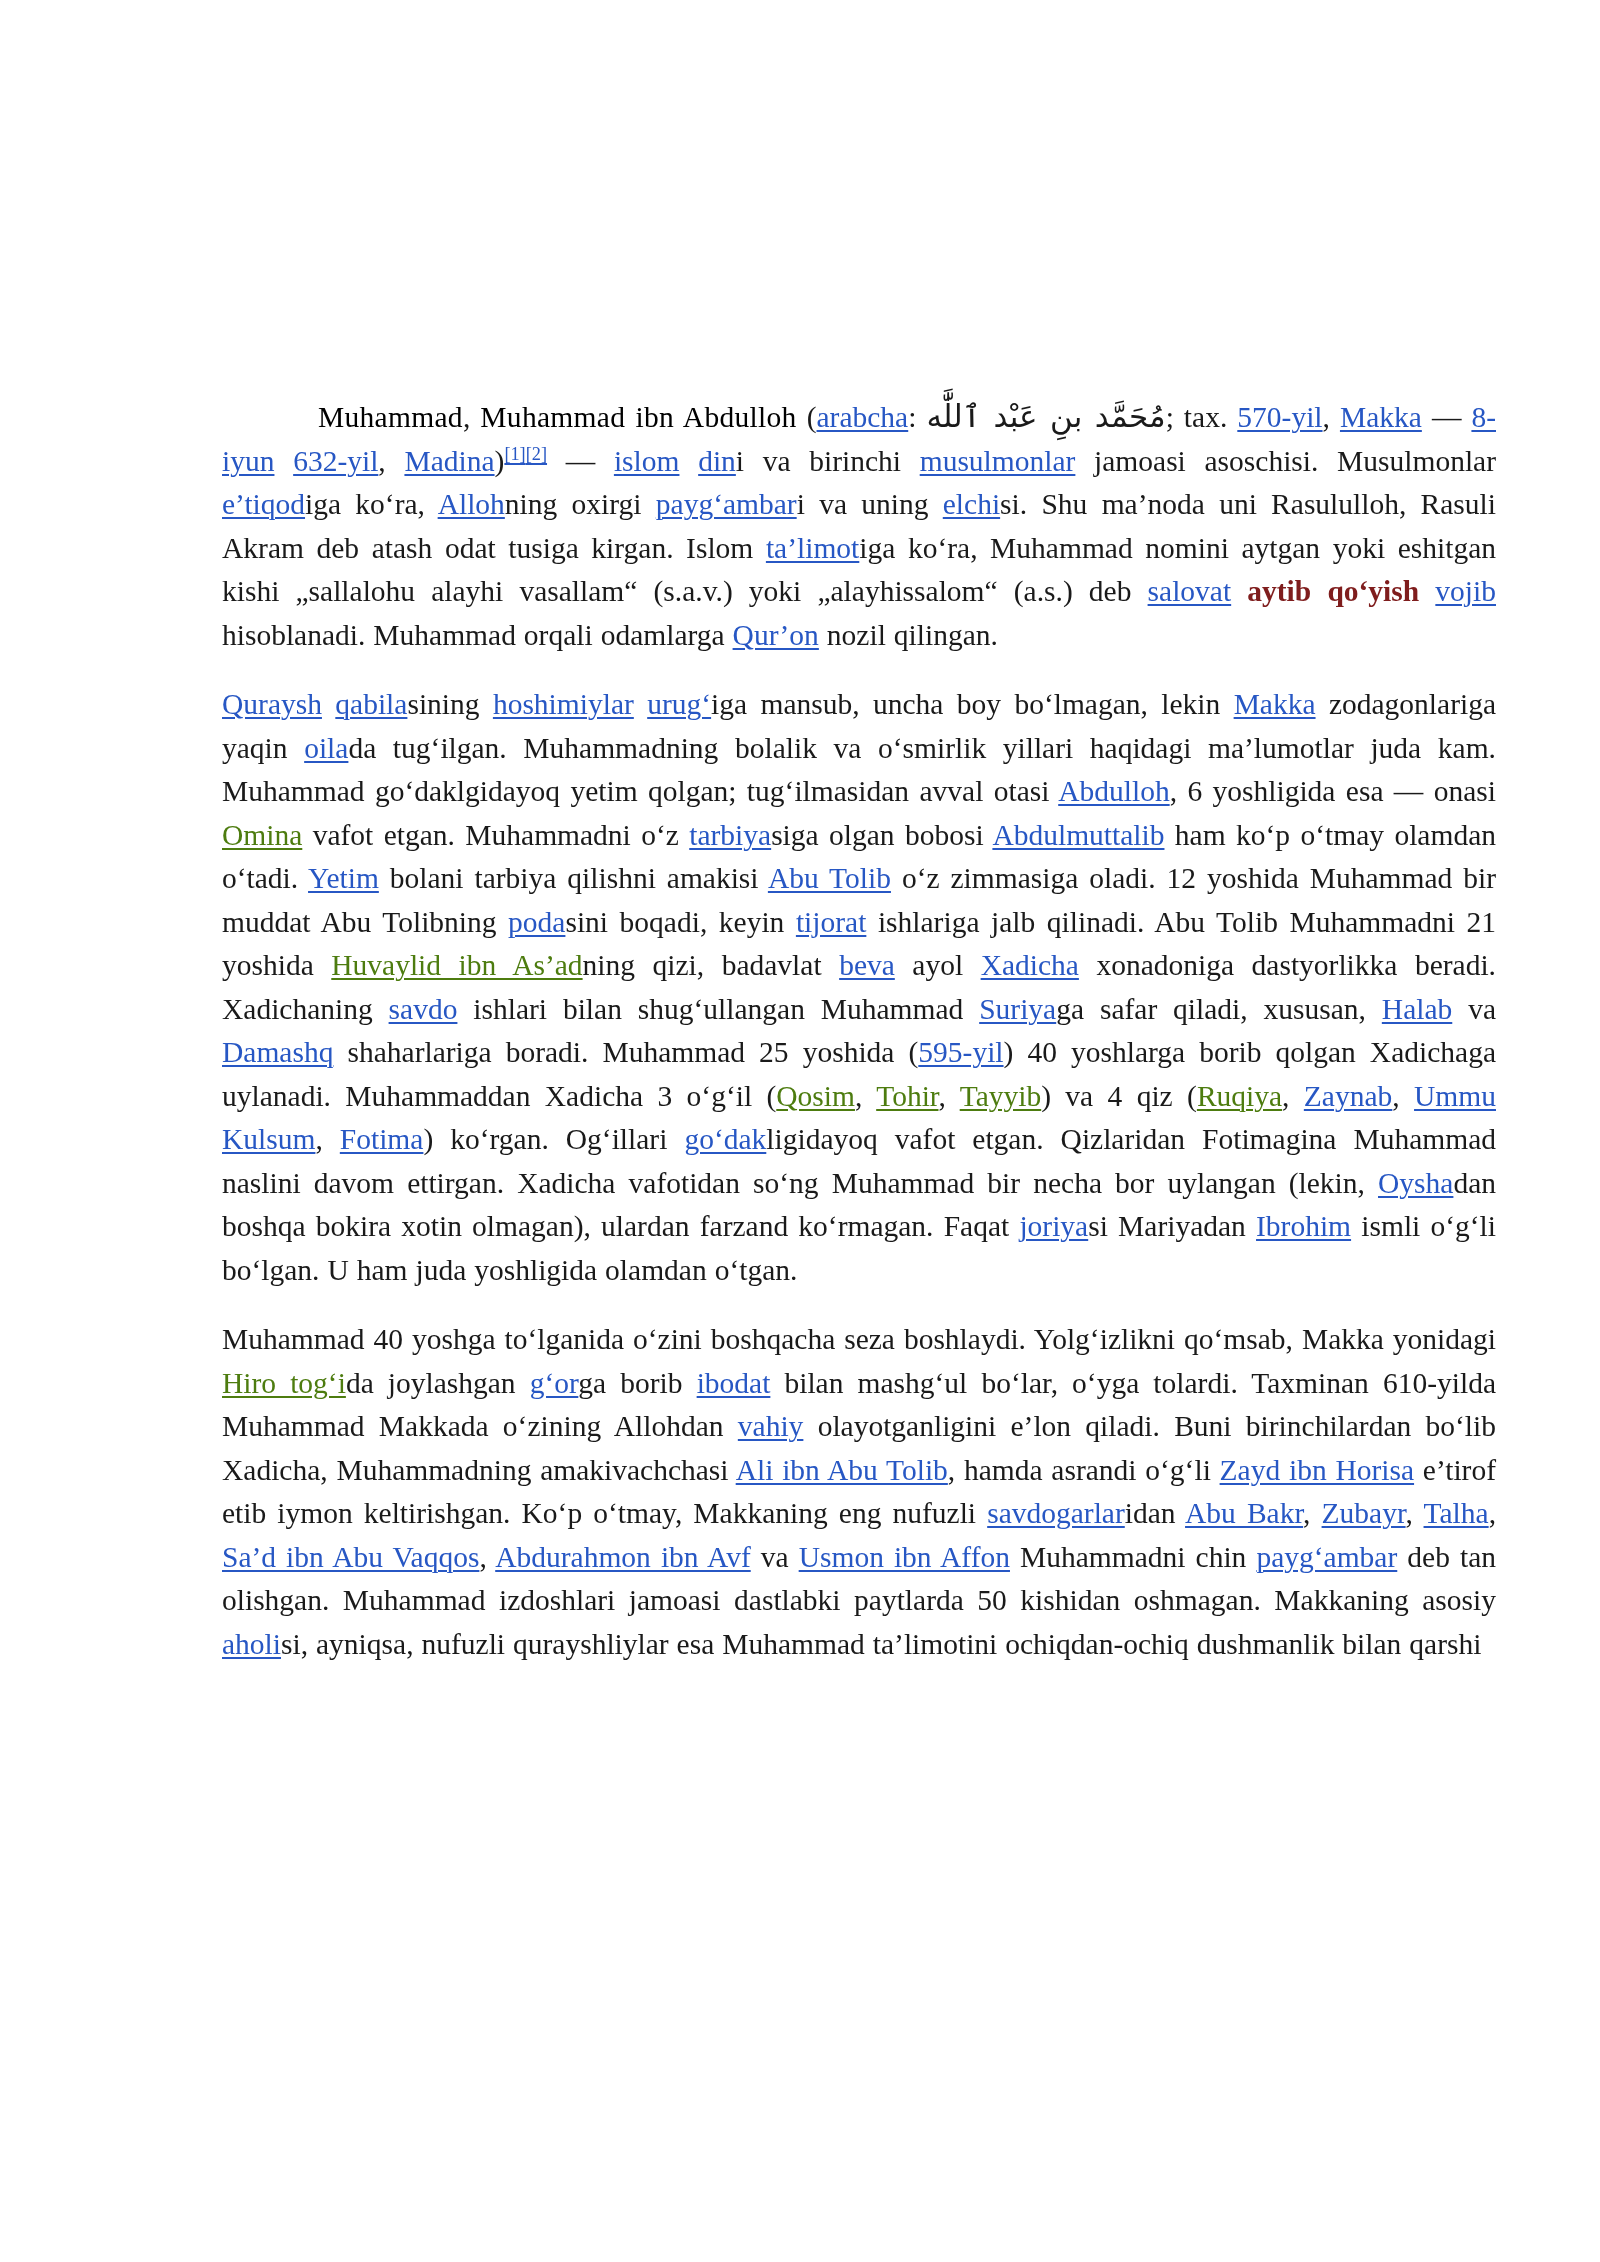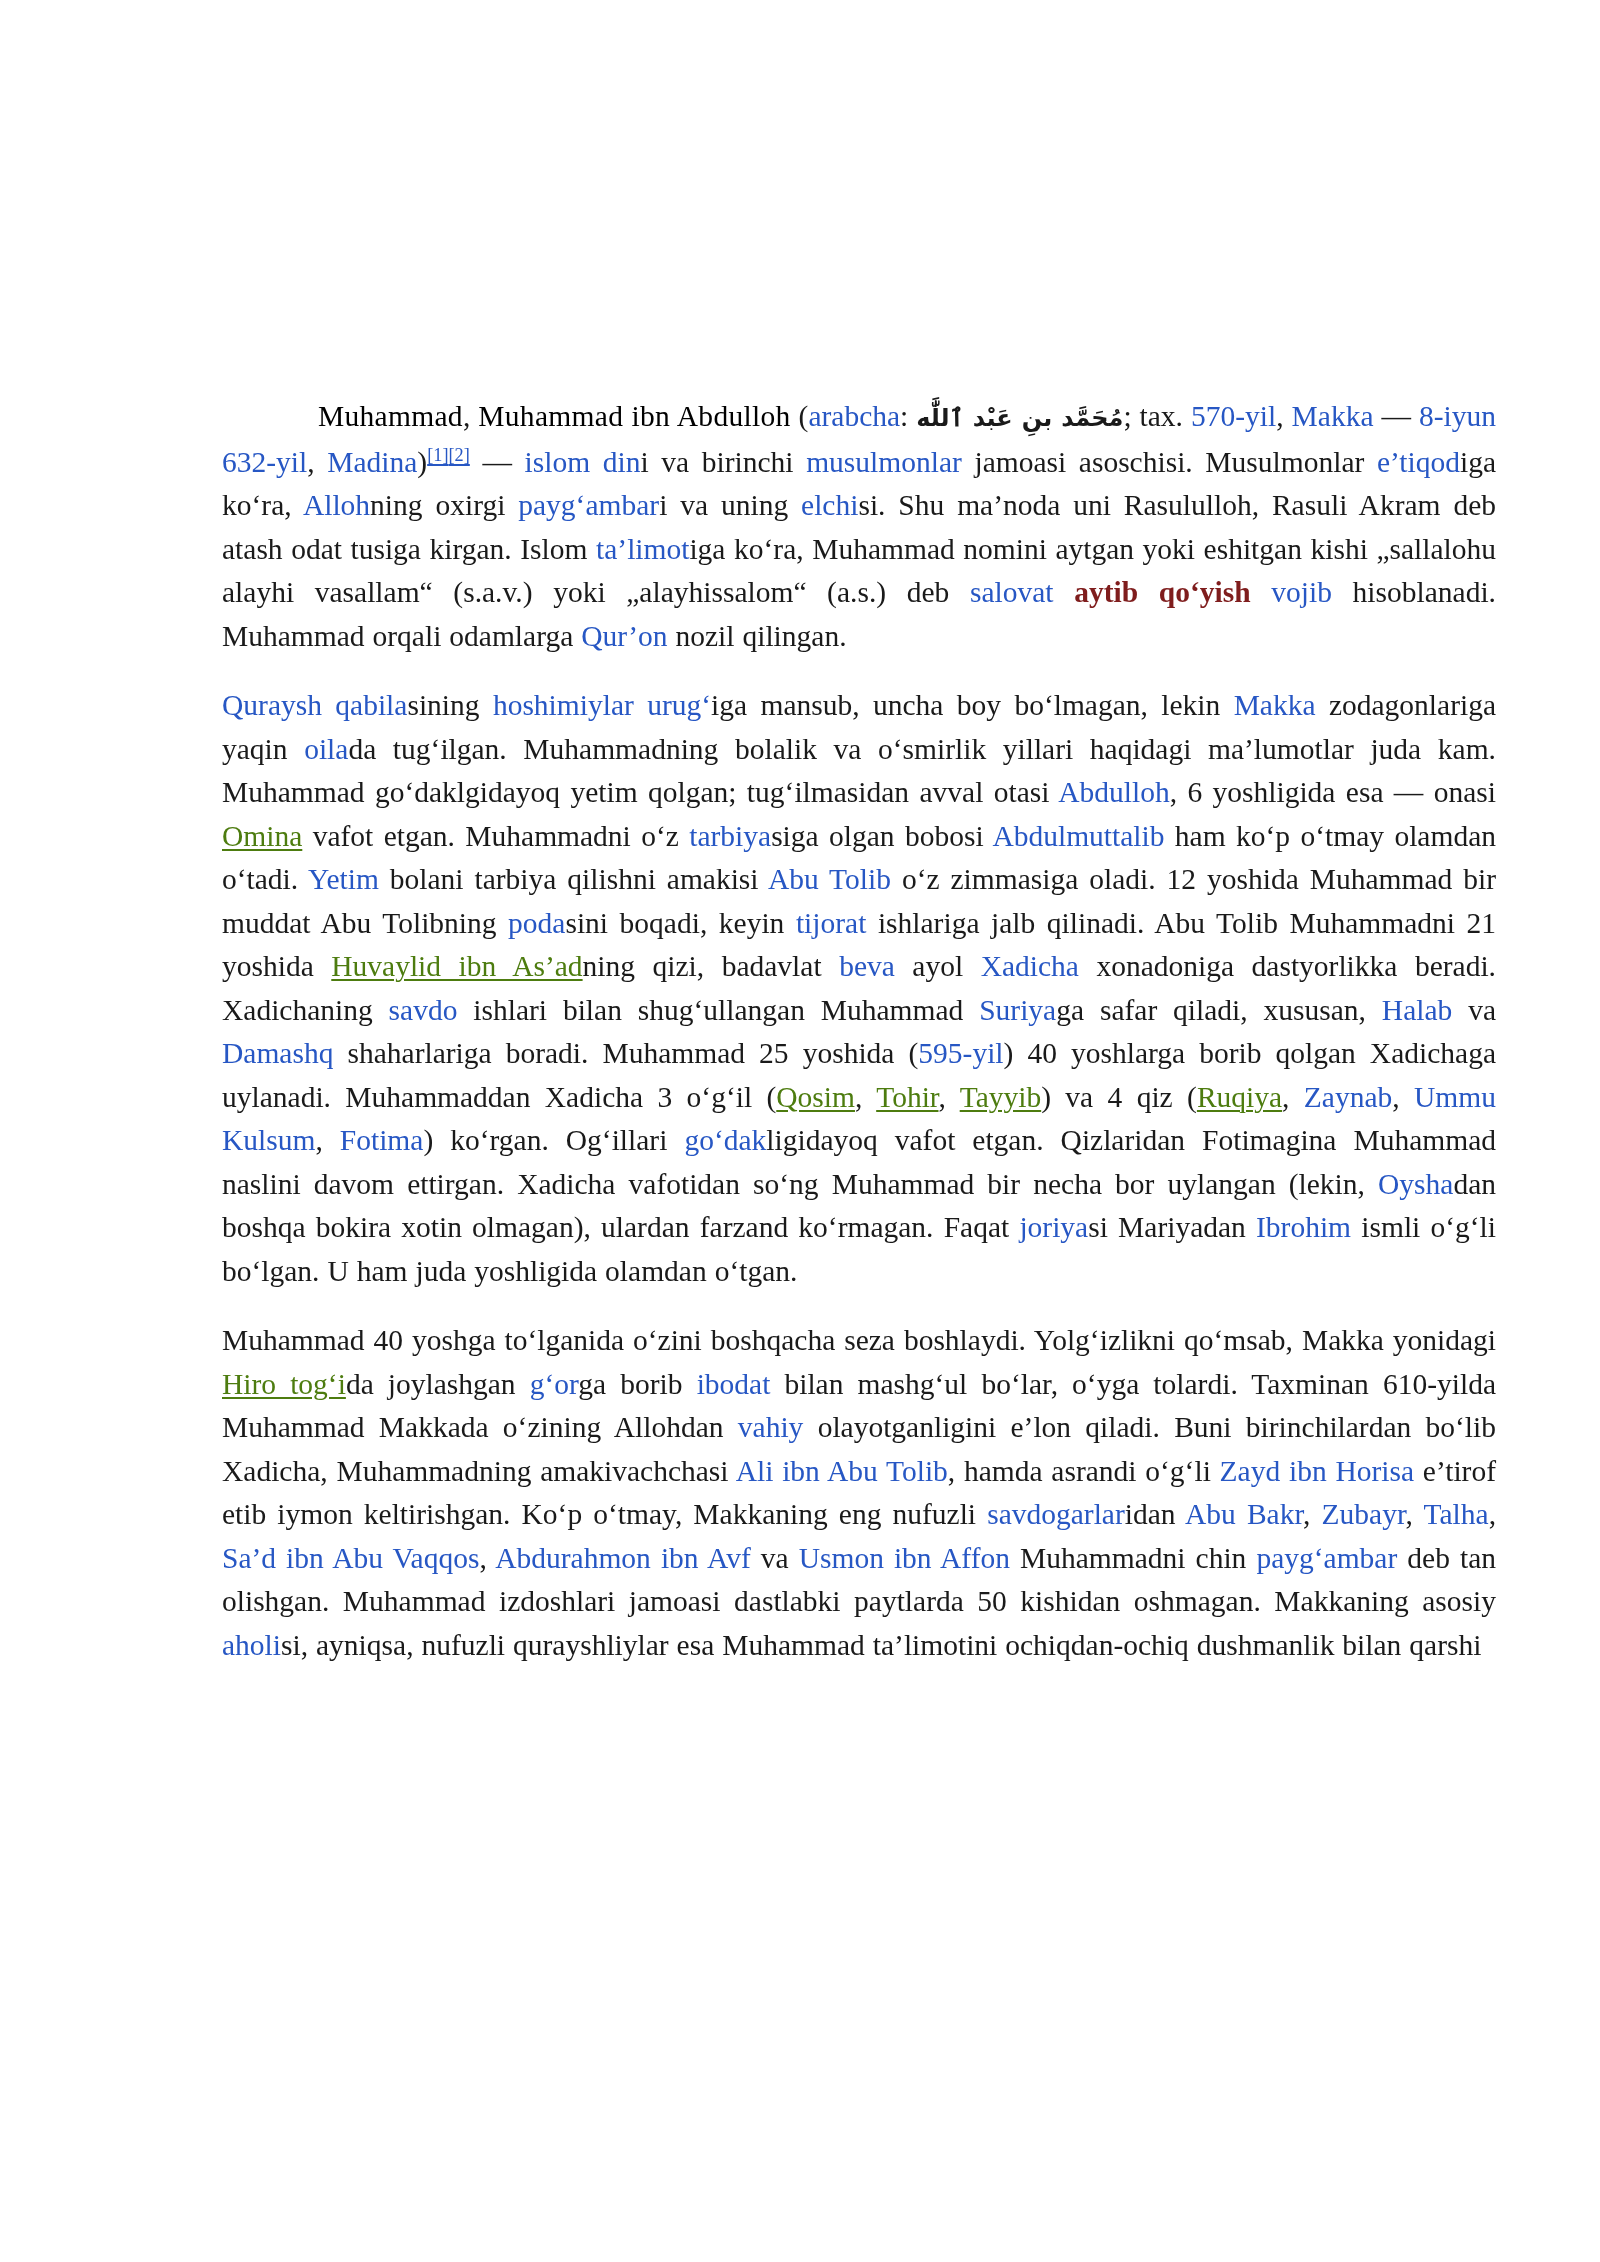"arabcha" a.lnk { text-decoration: none -> underline }
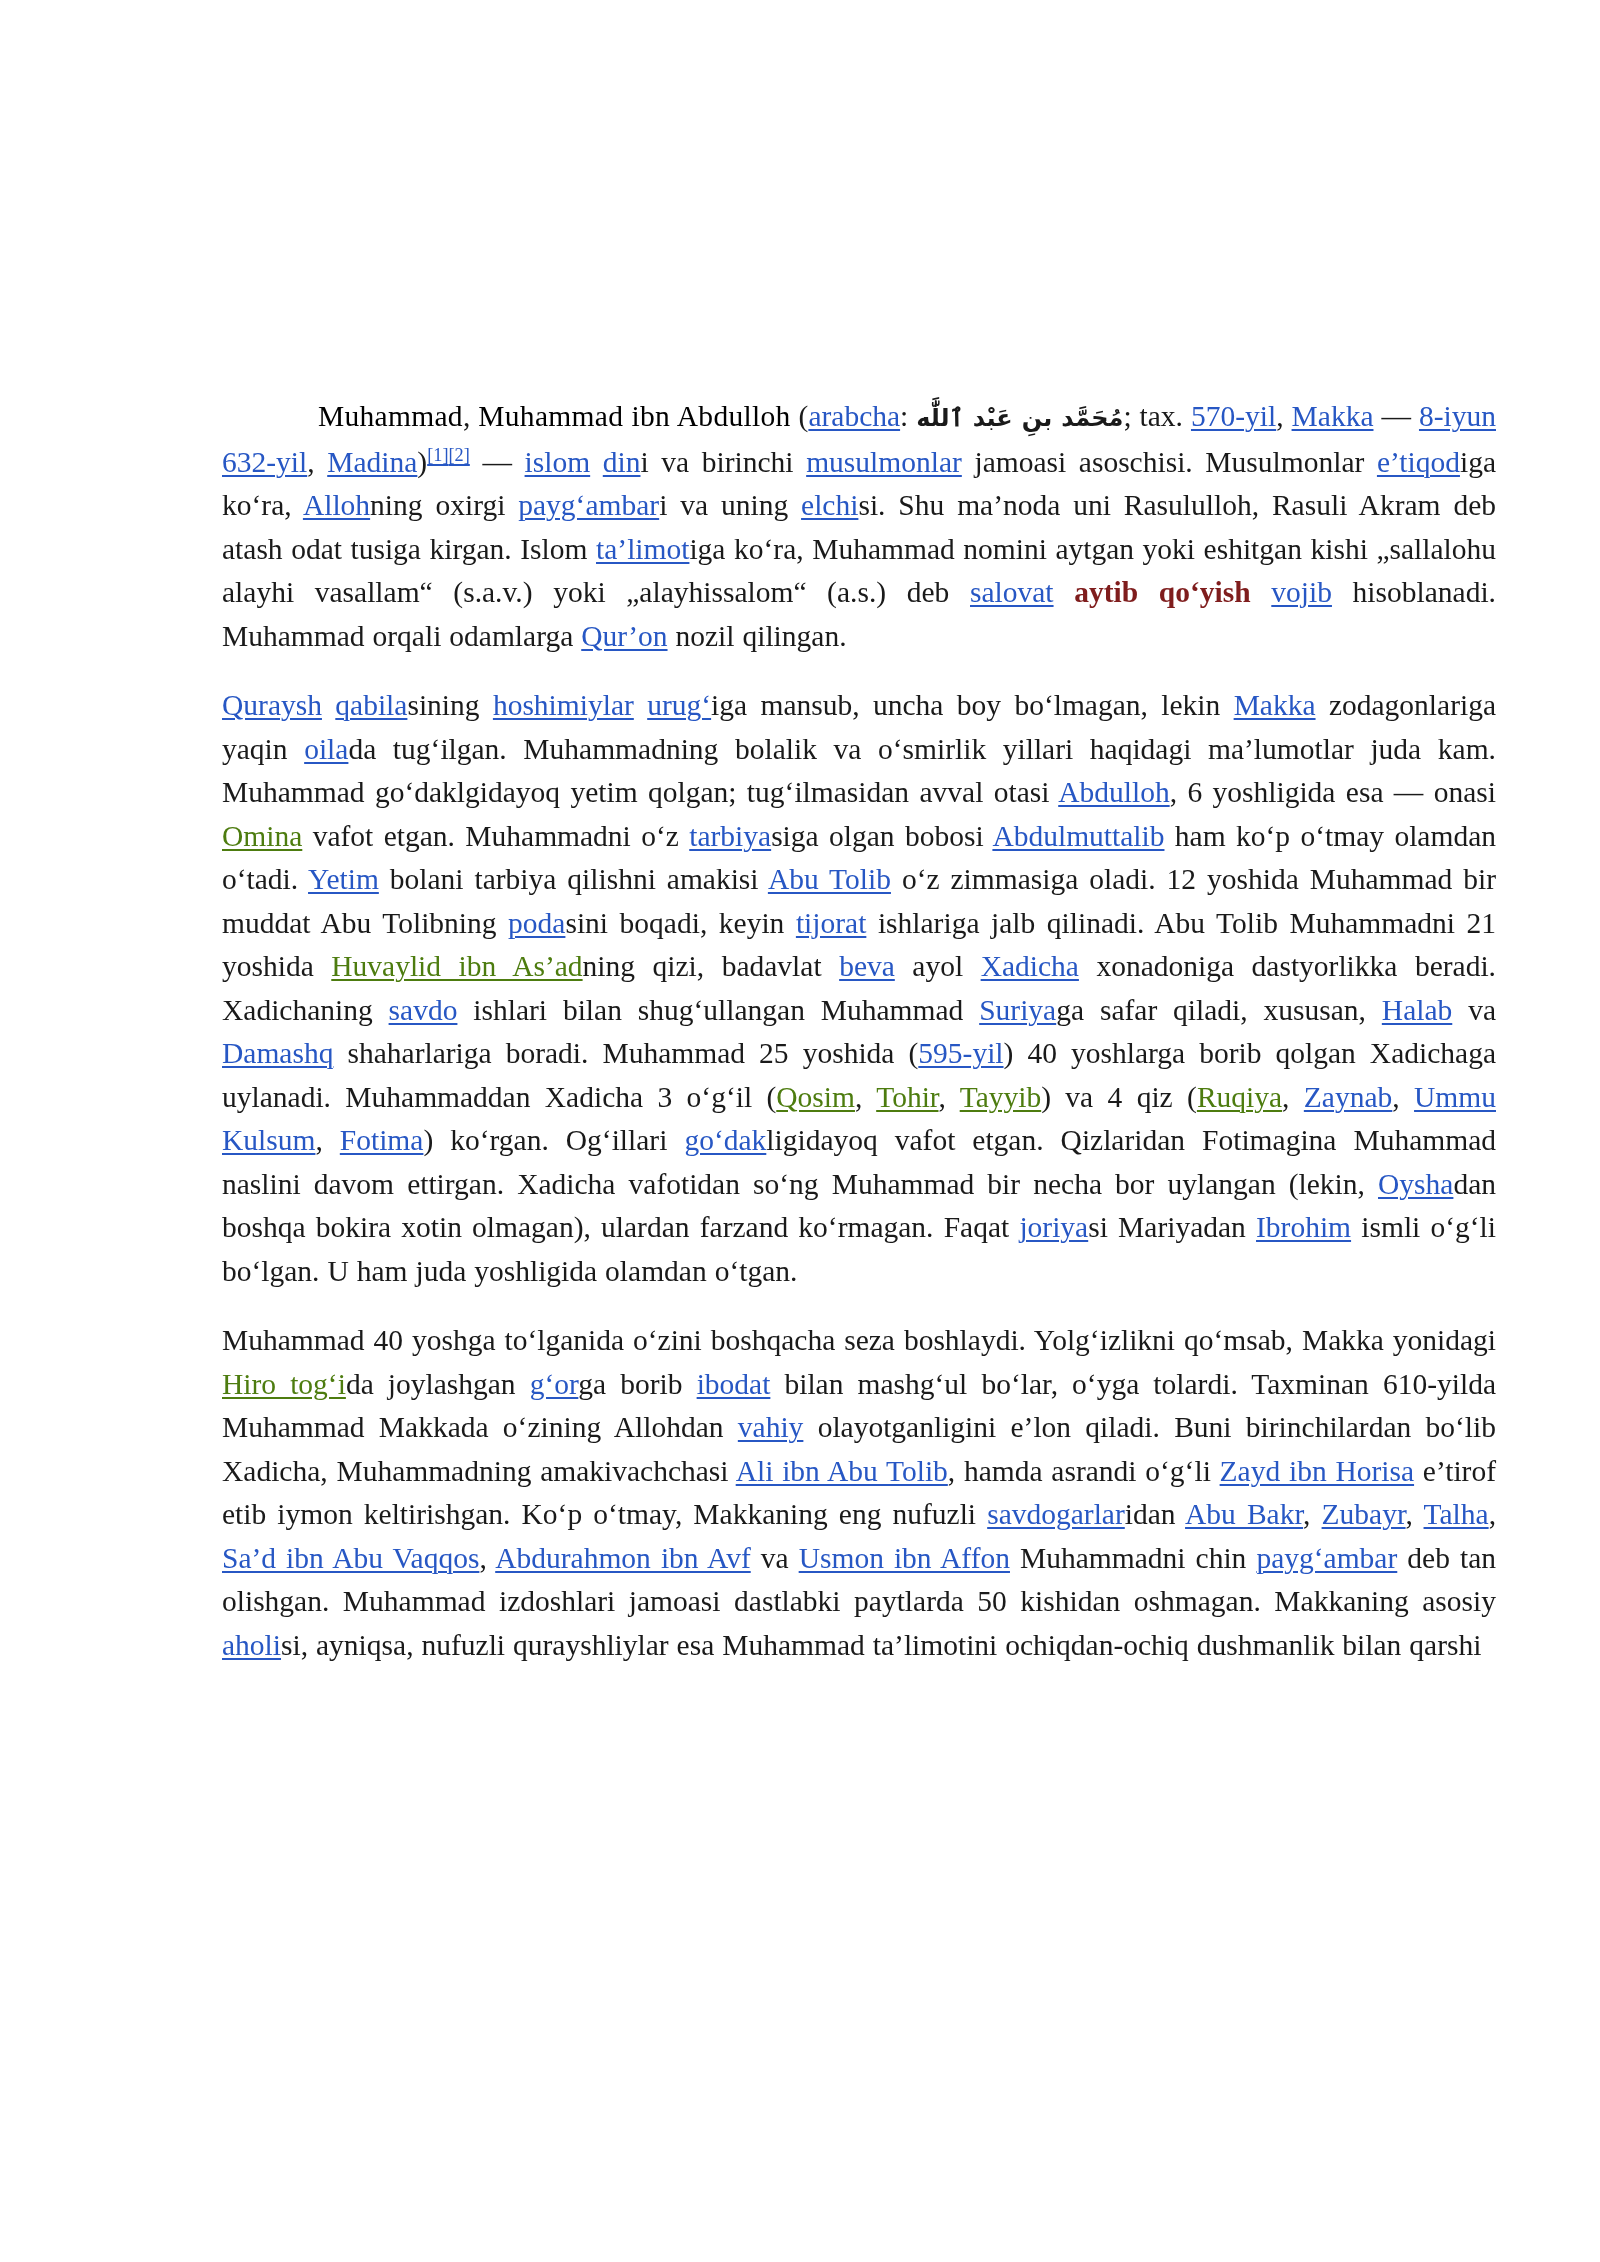"مُحَمَّد بنِ عَبْد ٱللَّٰه" .arabic { font-size: 24px -> 31px; font-weight: bold -> none }
